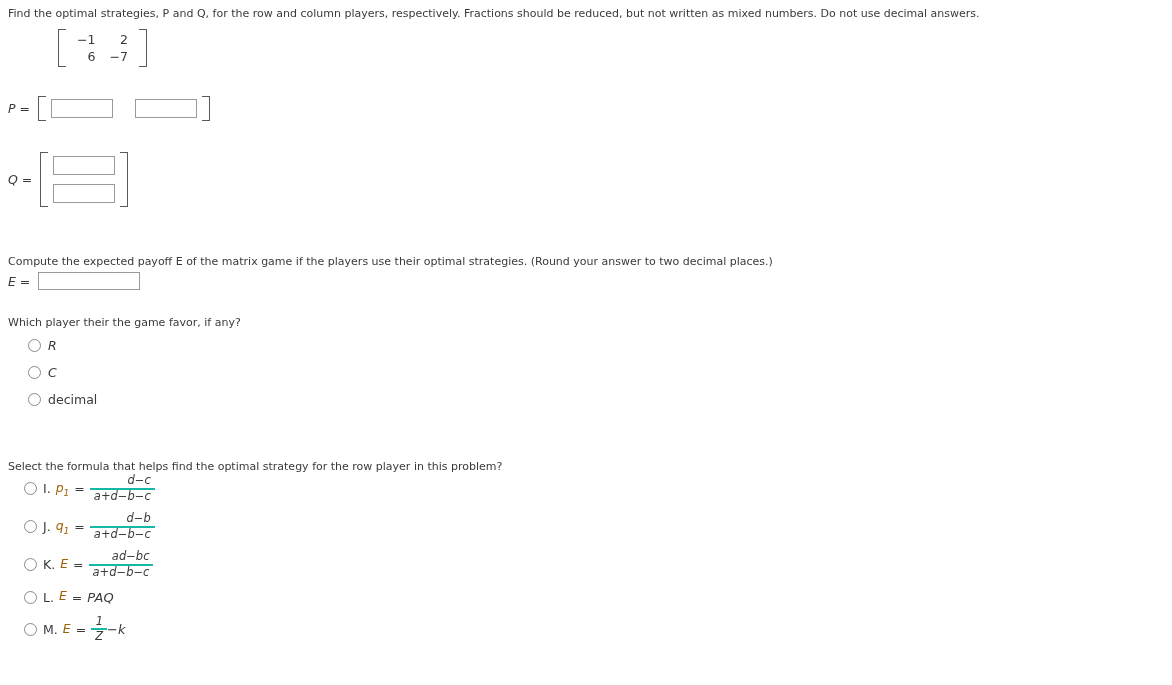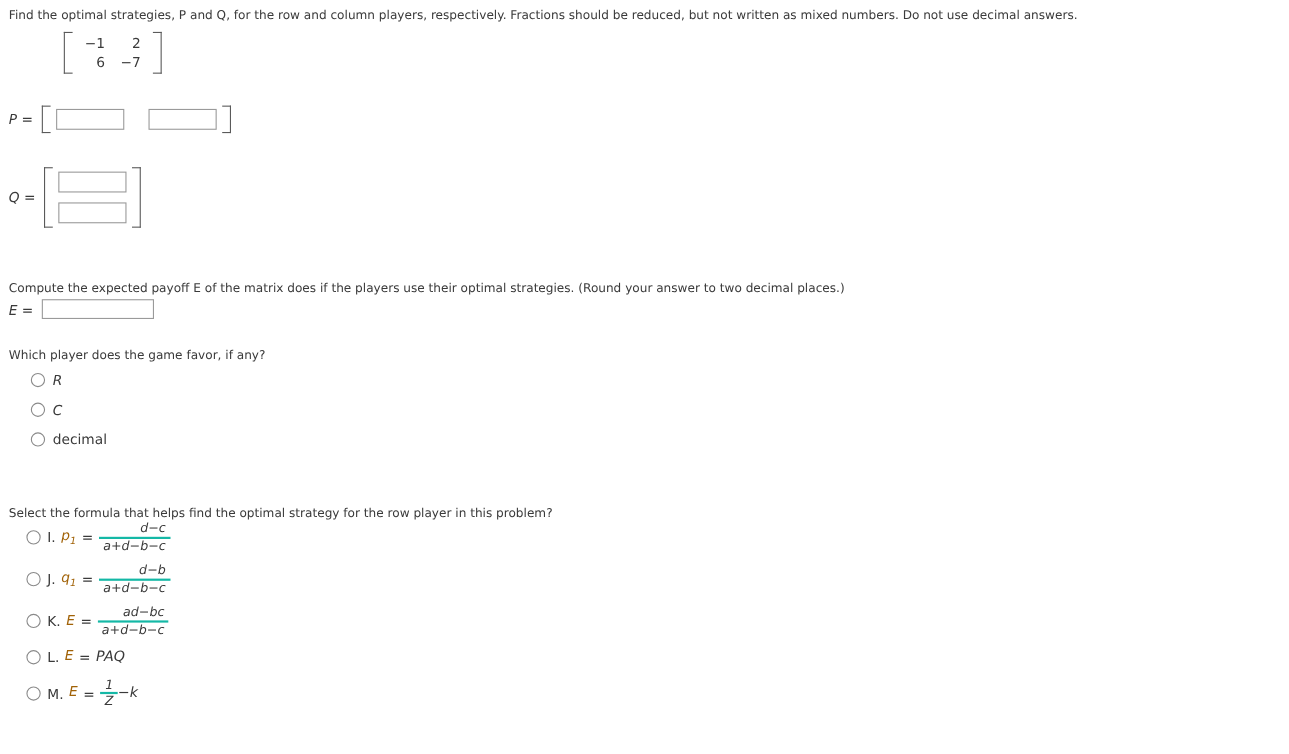"Compute the expected payoff E" div.prose { text: does -> game }
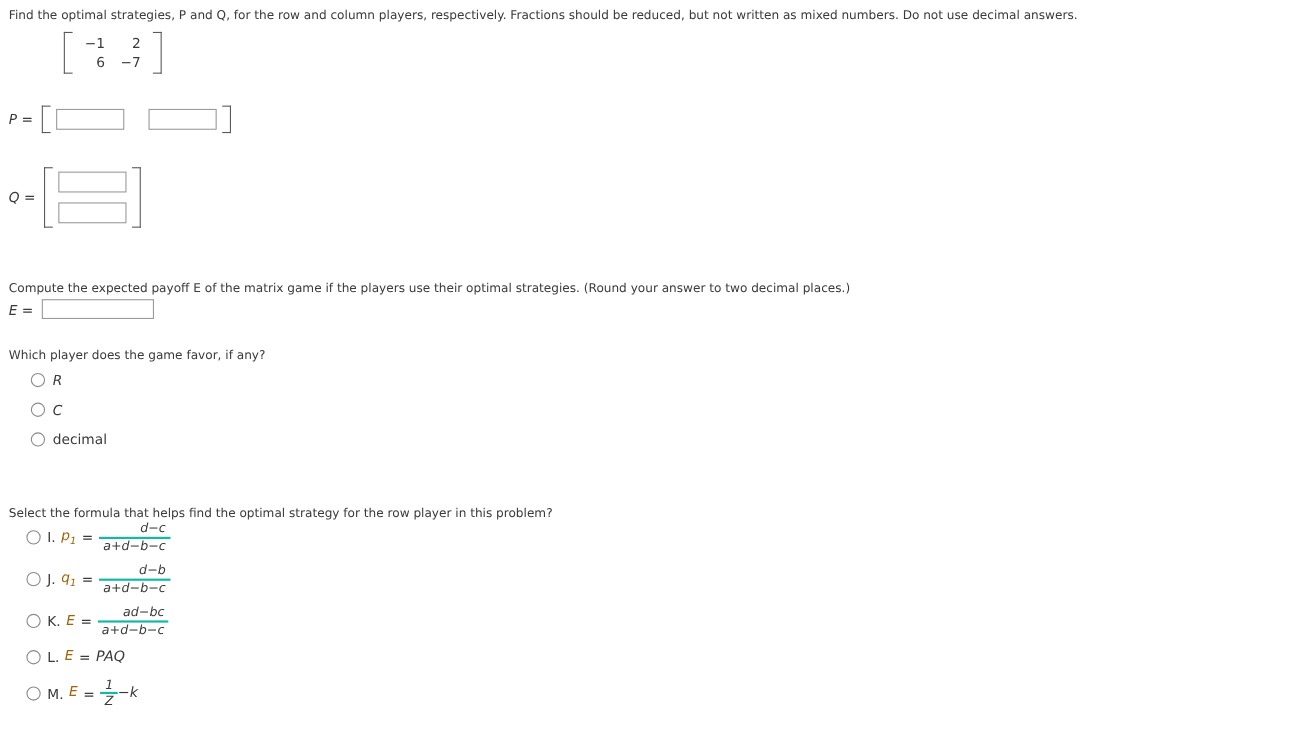"Which player does the game" div.prose { text: does -> their }
